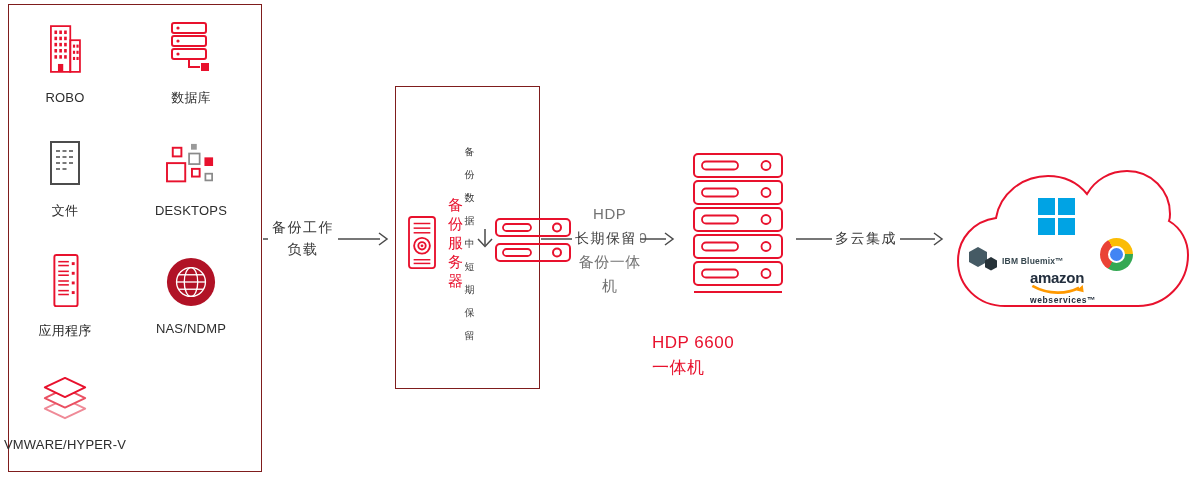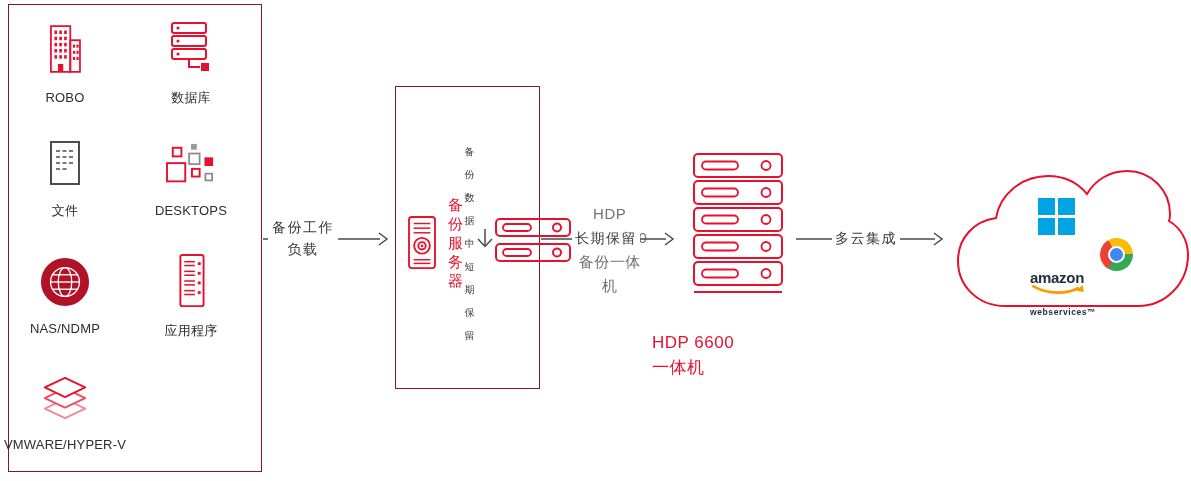"IBM Bluemix™" div.logo { html: none -> <div> <span> <svg> <polygon></polygon> <polygon></polygon> </svg> </span> <span>IBM Bluemix™</span> </div> }
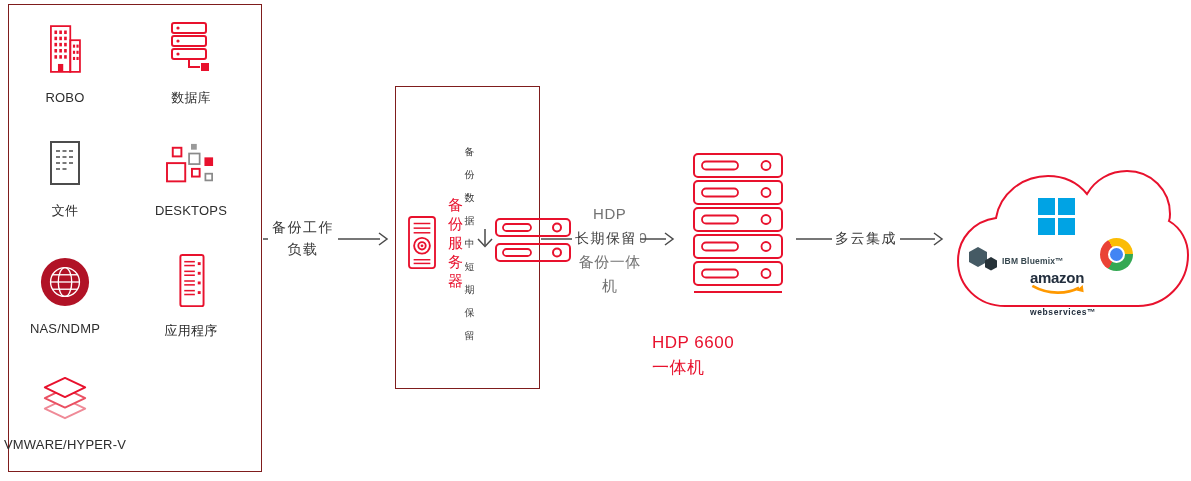"webservices™" .aws-sub { margin-top: 13px -> 1px }
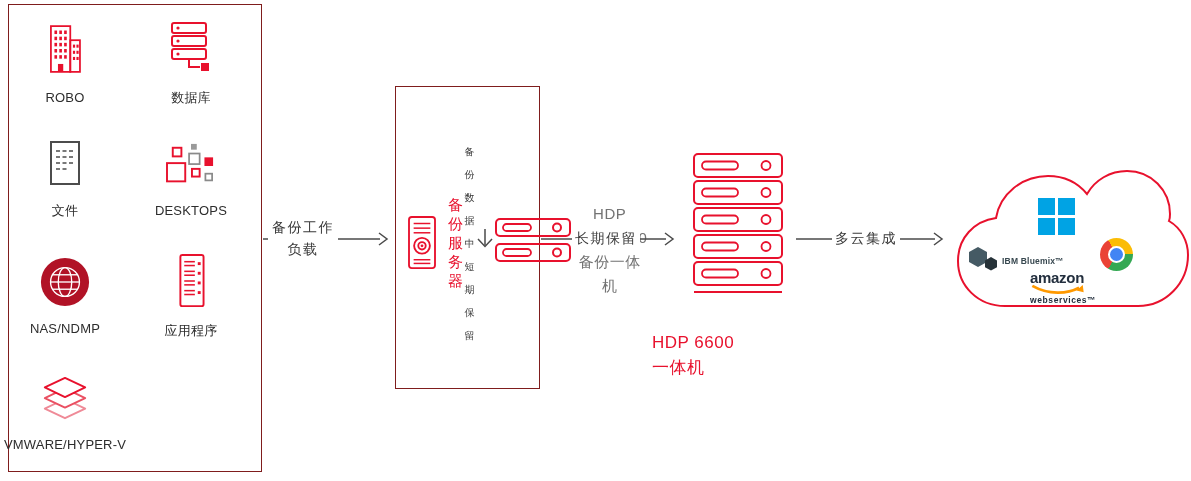"NAS/NDMP" div.cell { order: before "应用程序" -> after "应用程序" }
